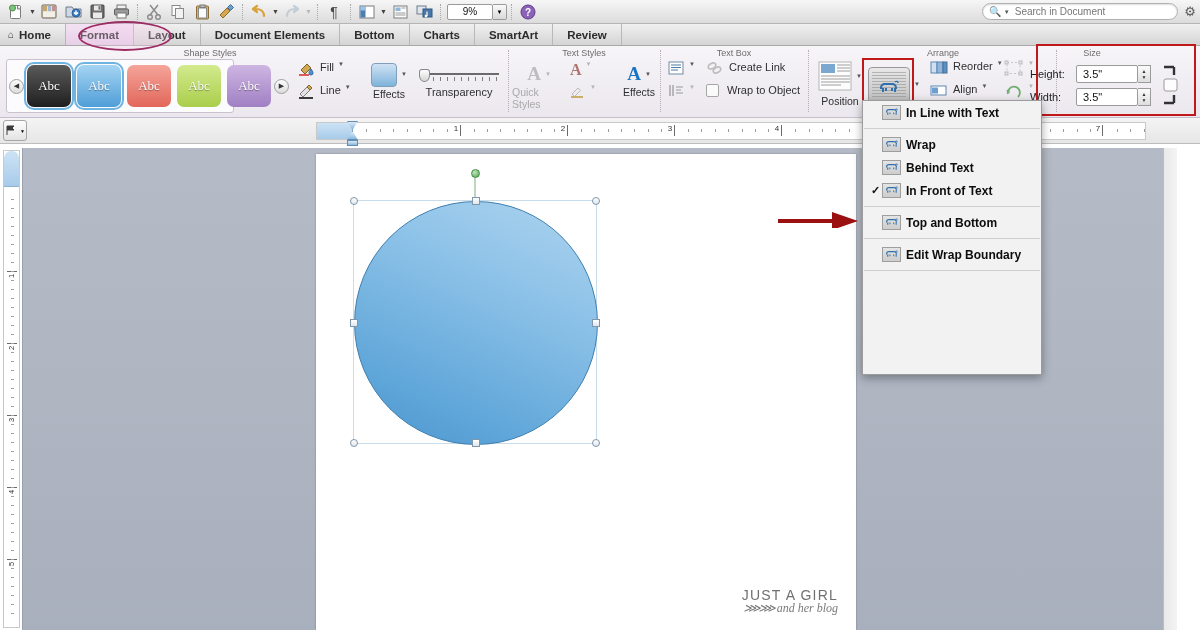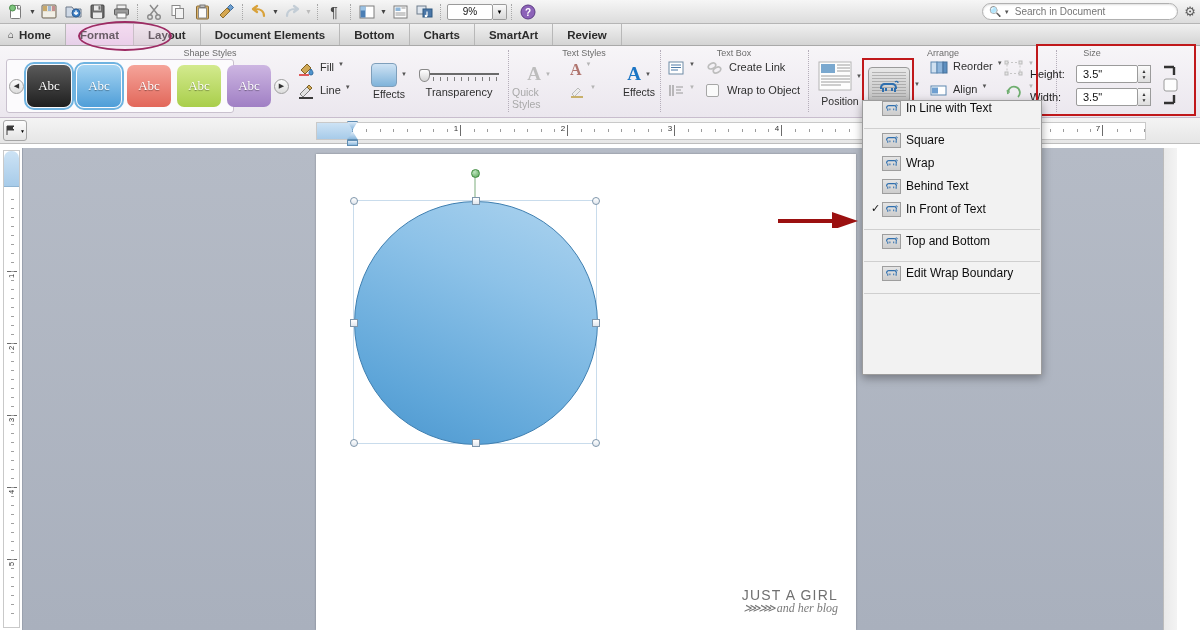"In Line with Text" .mi { align-items: none -> center; font-weight: none -> bold }
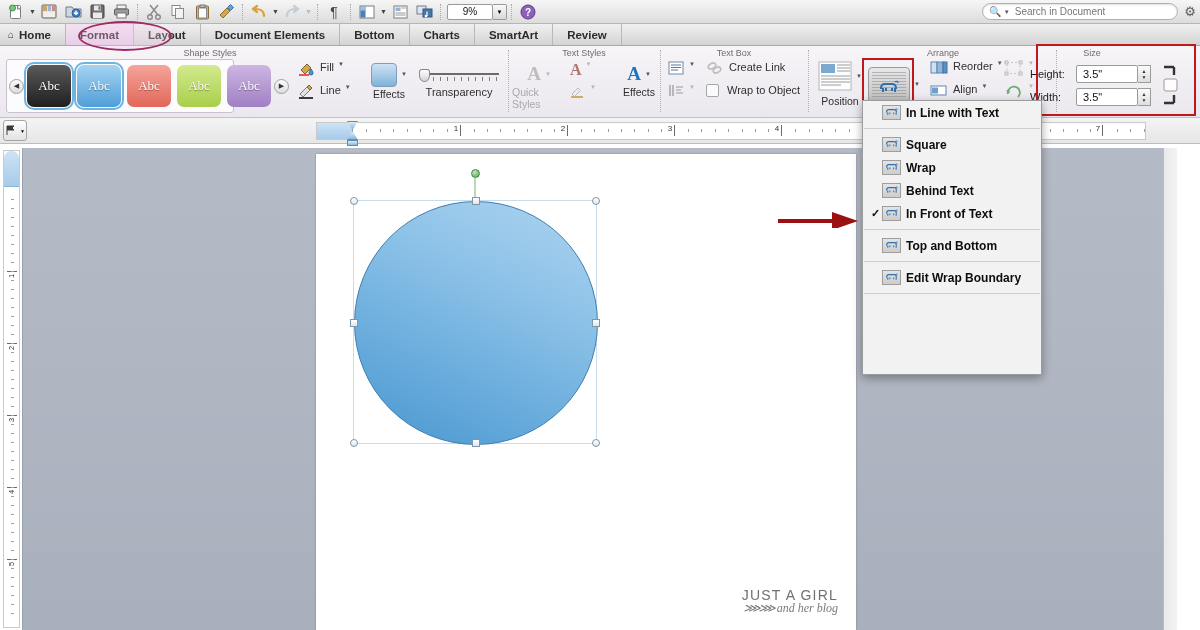"Square" div.mi { html: <div> <span></span> <span> <span><svg> <path></path> <path></path> <path></path> </svg></span> </span> <span>Square</span> </div> -> none }
